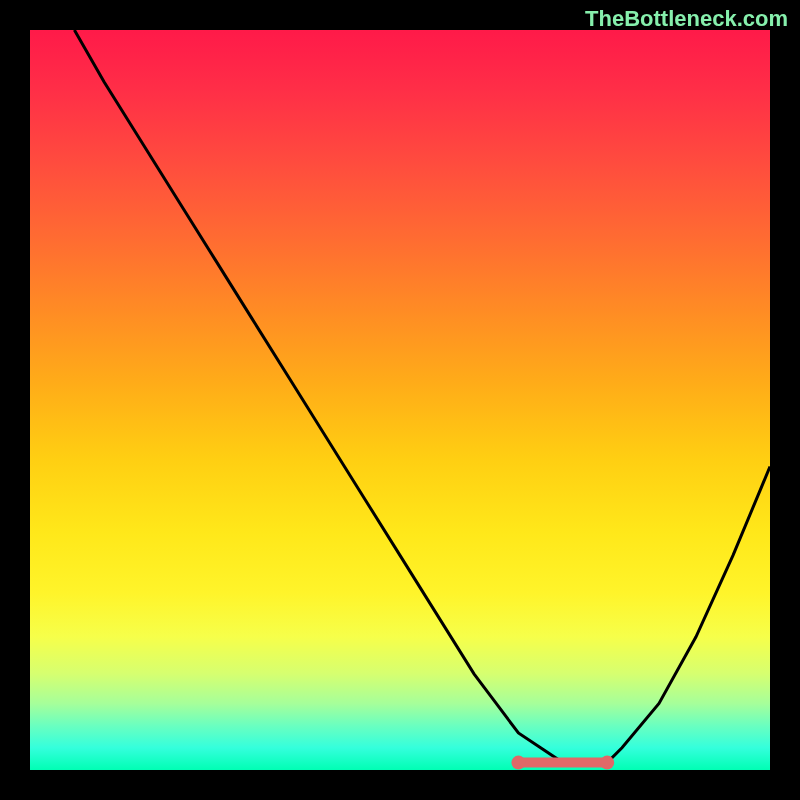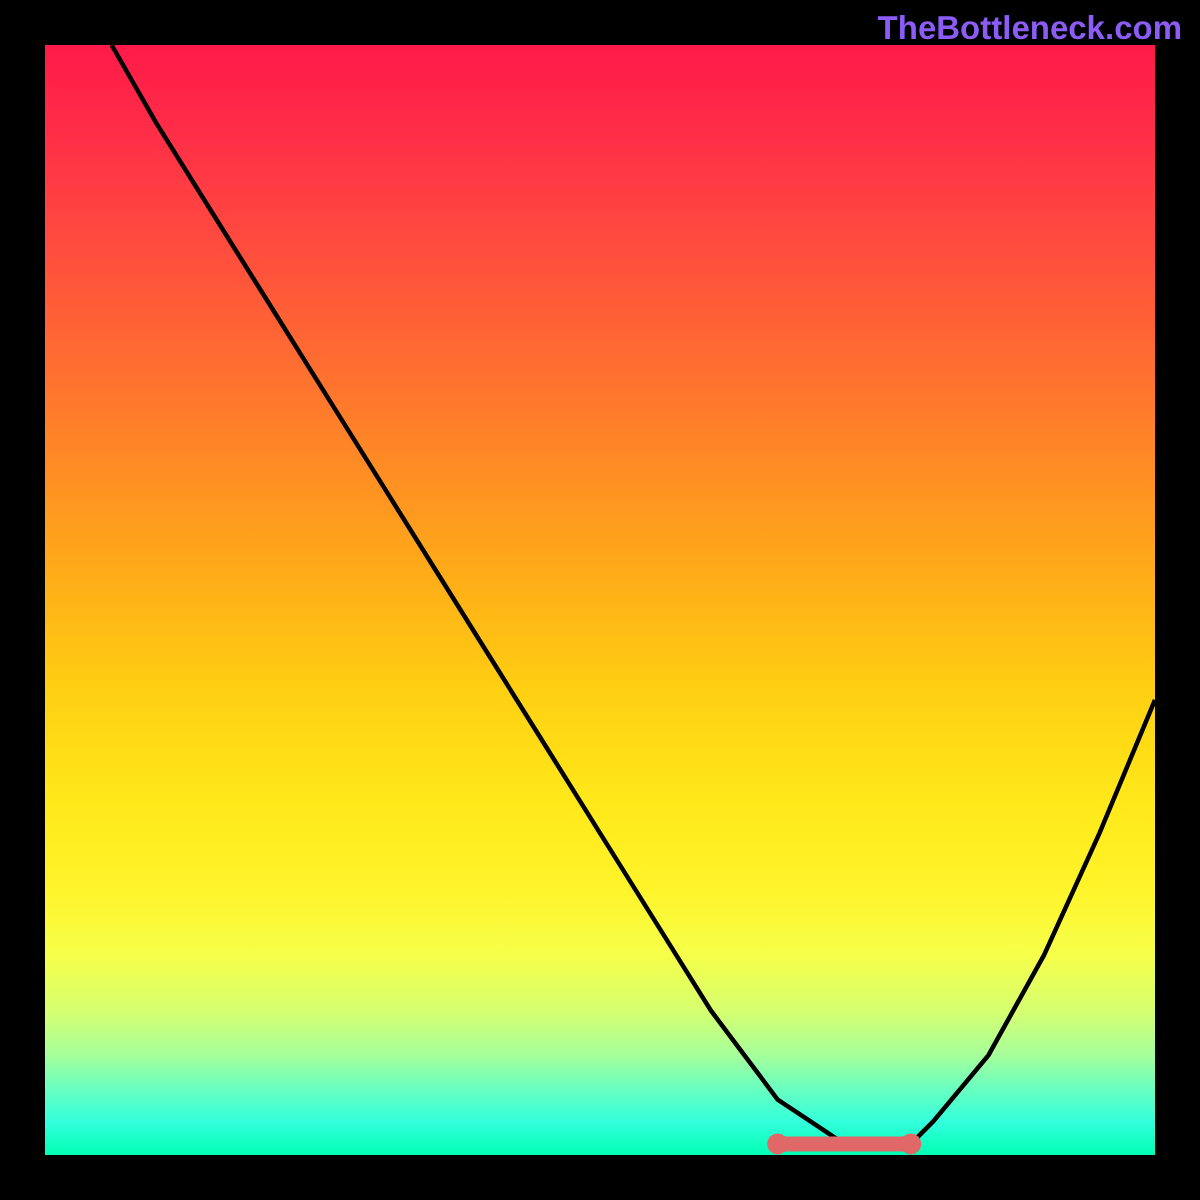"TheBottleneck.com" .watermark { color: #8b5cf6 -> #86efac }
